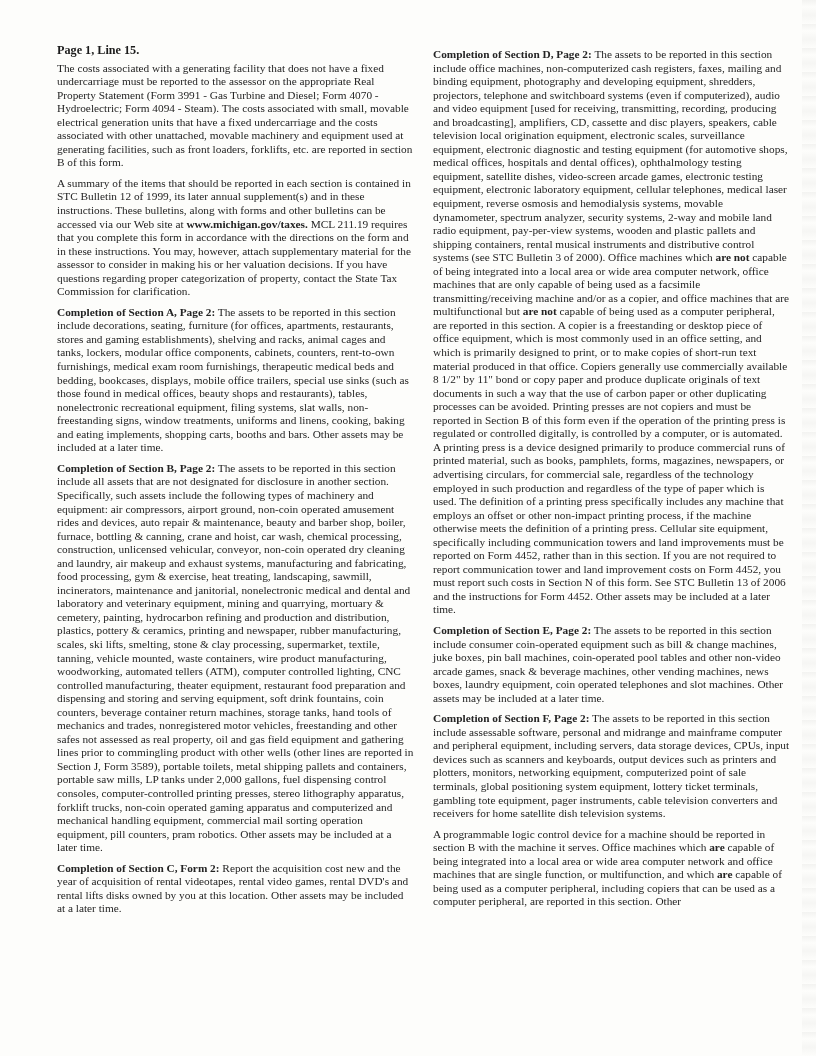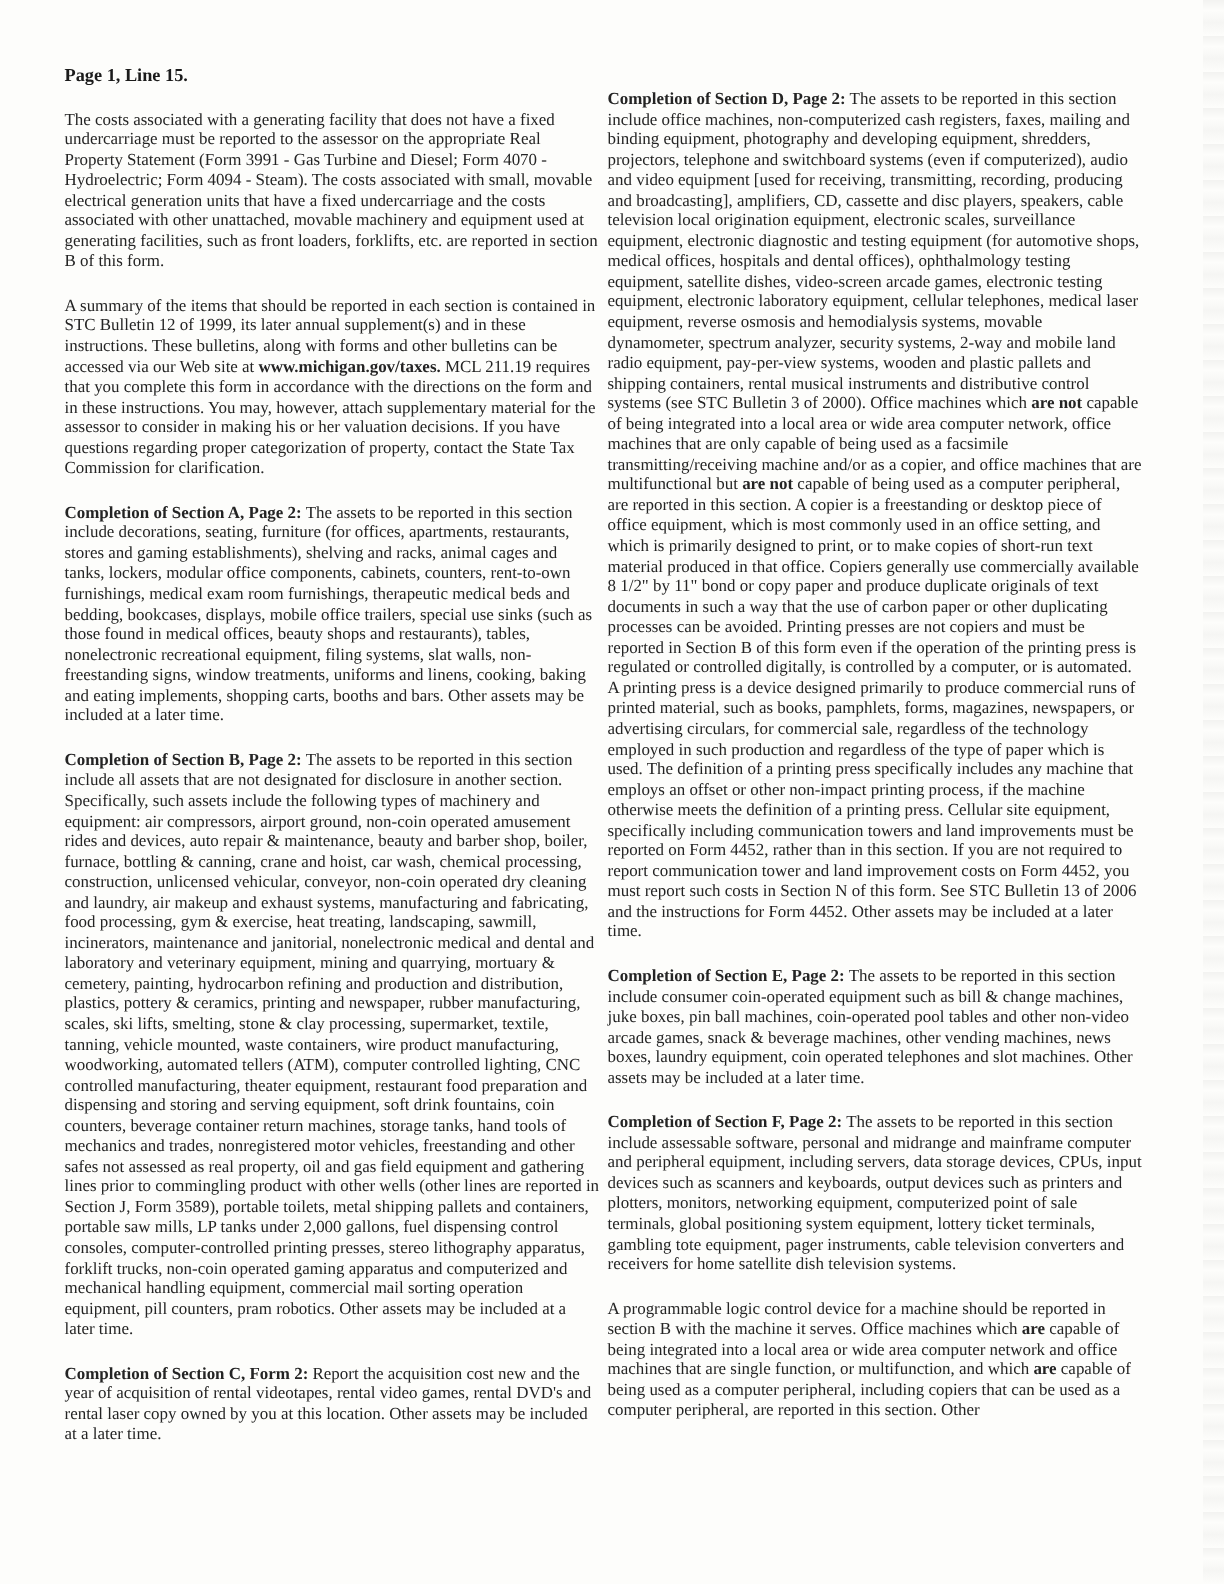"Page 1, Line 15." .columns { gap: 5px -> 19px; justify-content: none -> flex-end }
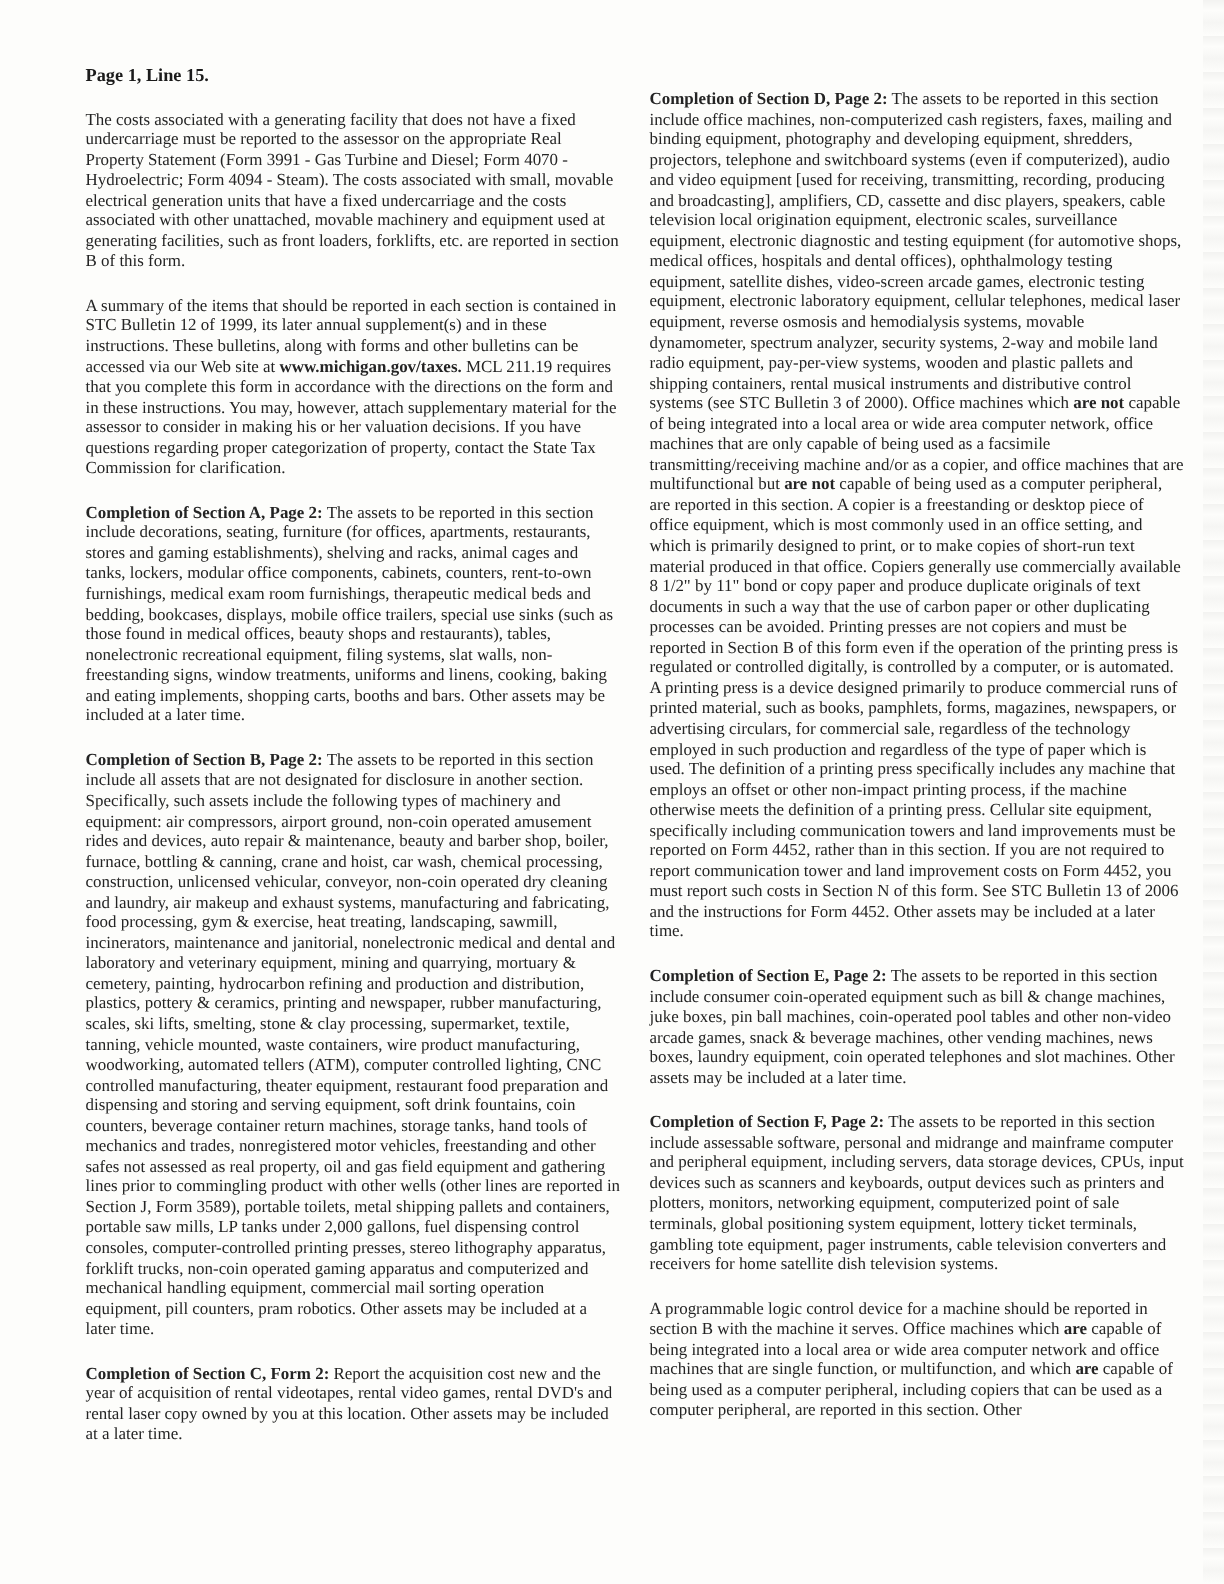"Completion of Section D, Page" .col p { margin: 16px 0 7px 0 -> 4px 0 7px 0 }
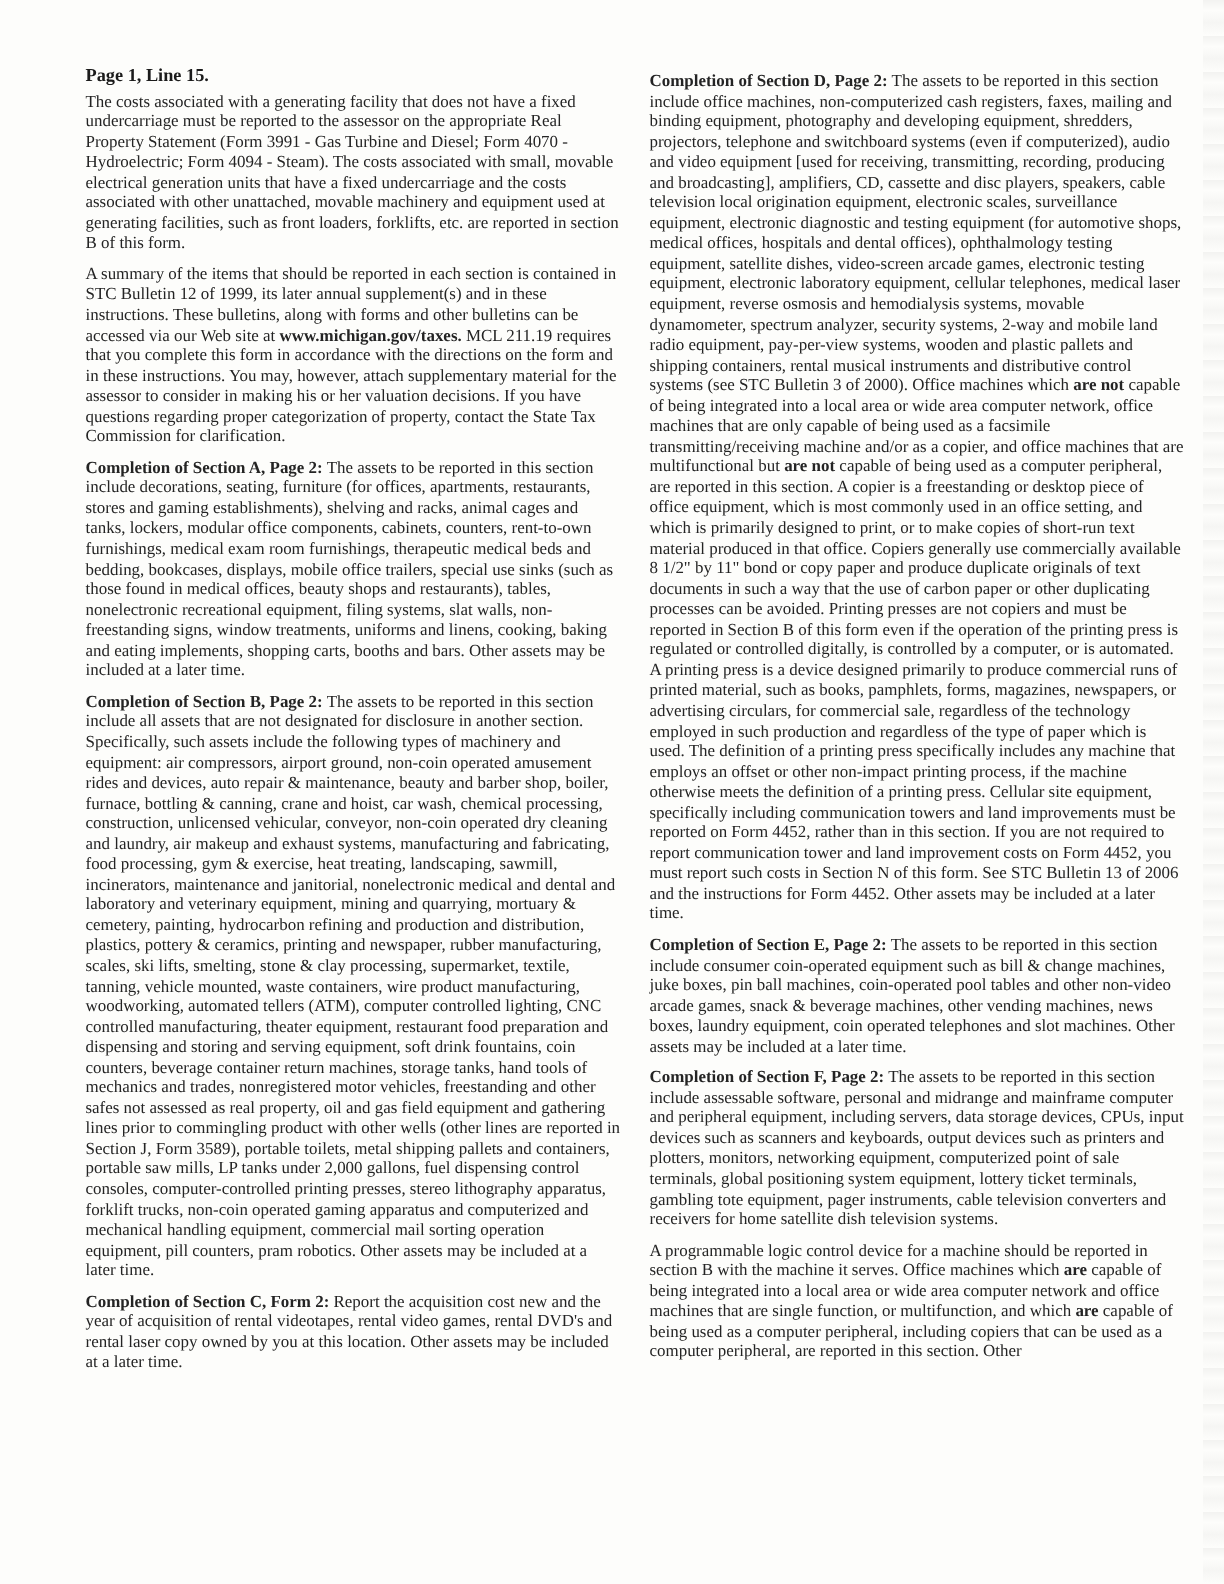"Report the acquisition cost new" span { text: laser copy -> lifts disks }
